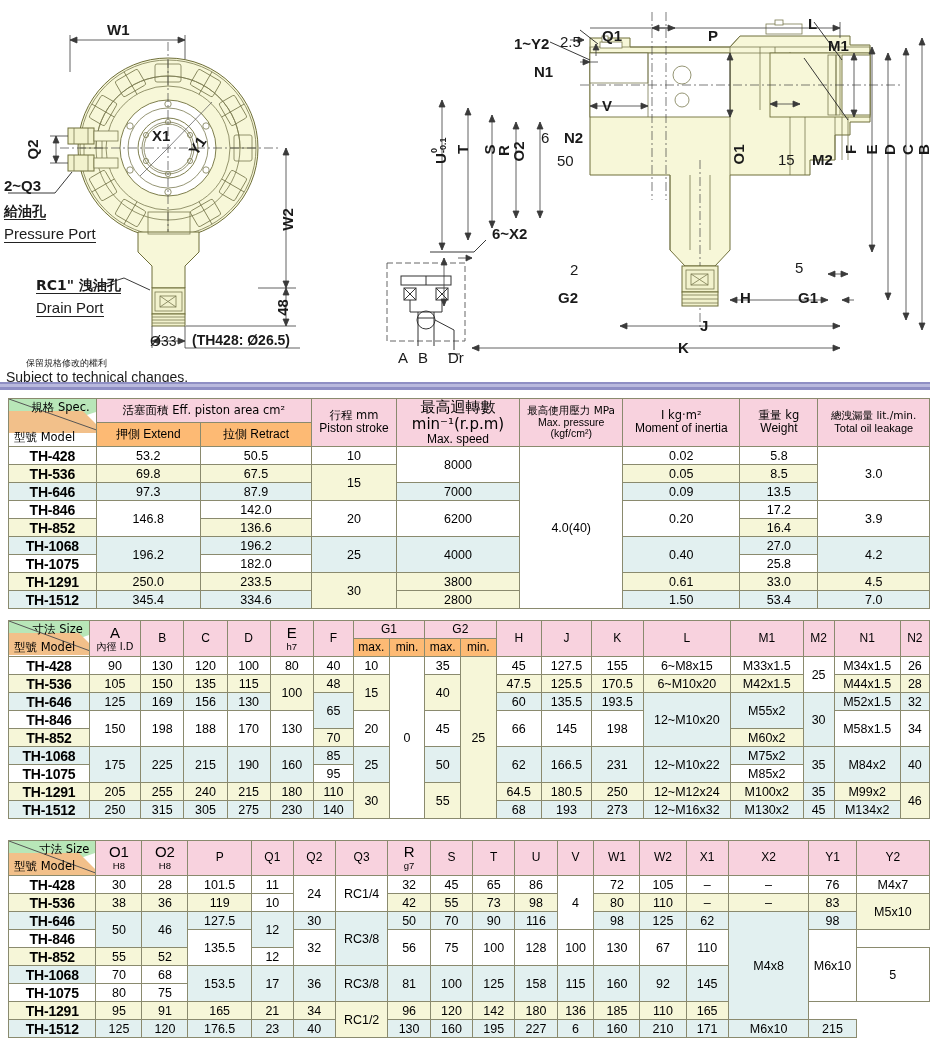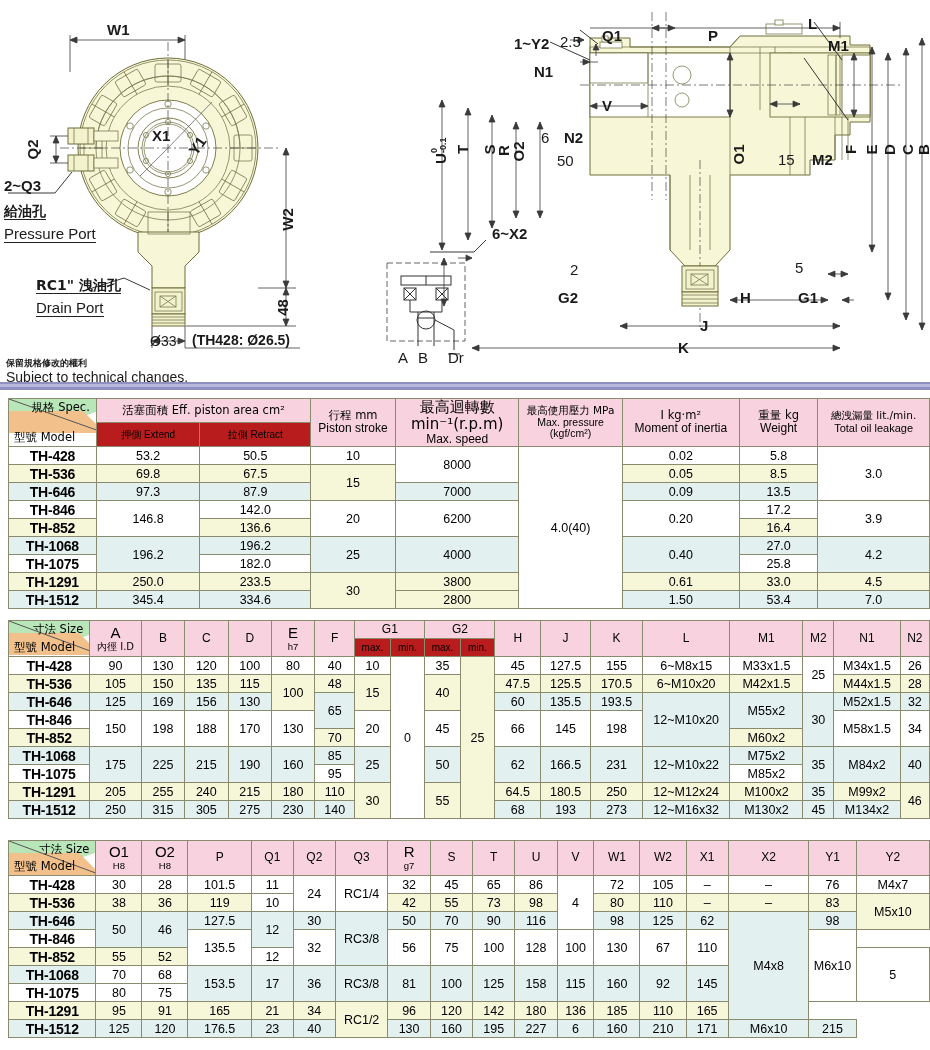"保留規格修改的權利" div.cjk { font-weight: bold -> normal; margin-left: none -> 20px }
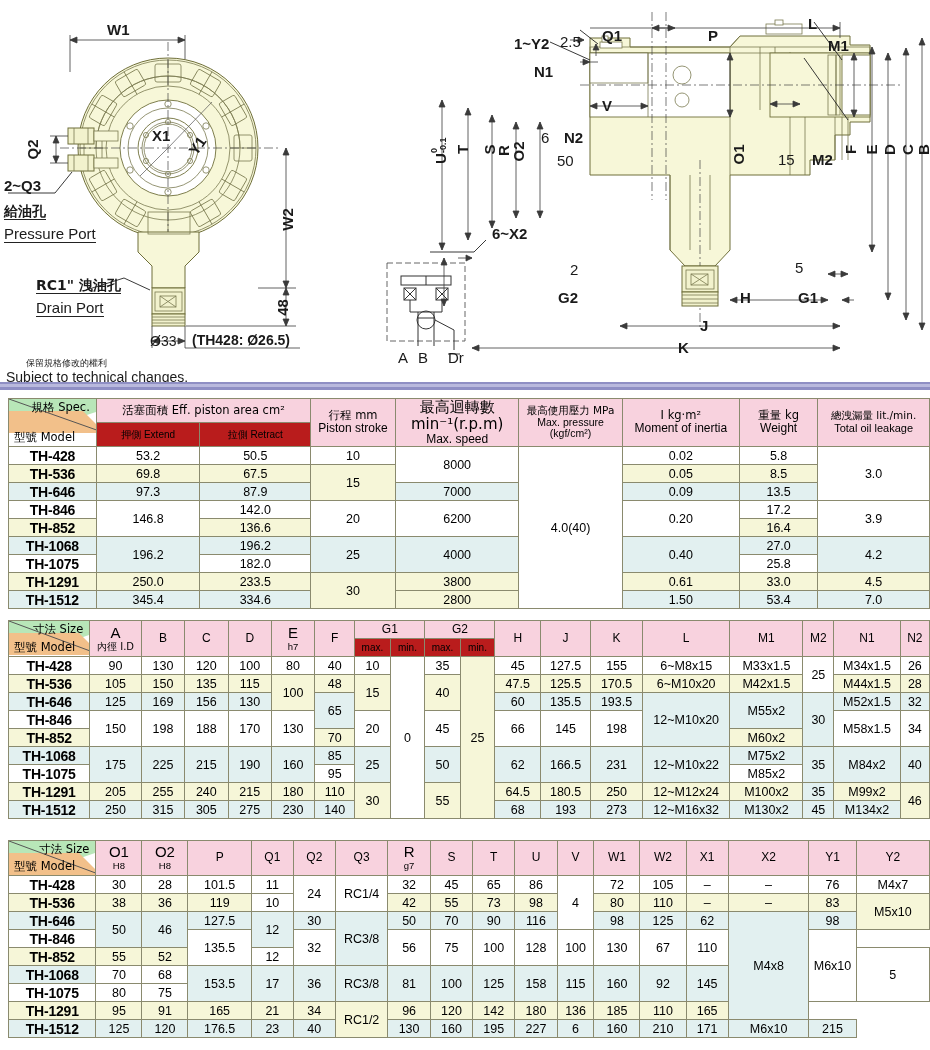"押側 Extend" table.spec .hdr-sub { background: #b91c1c -> #fdba74; font-size: 10px -> 12px }
